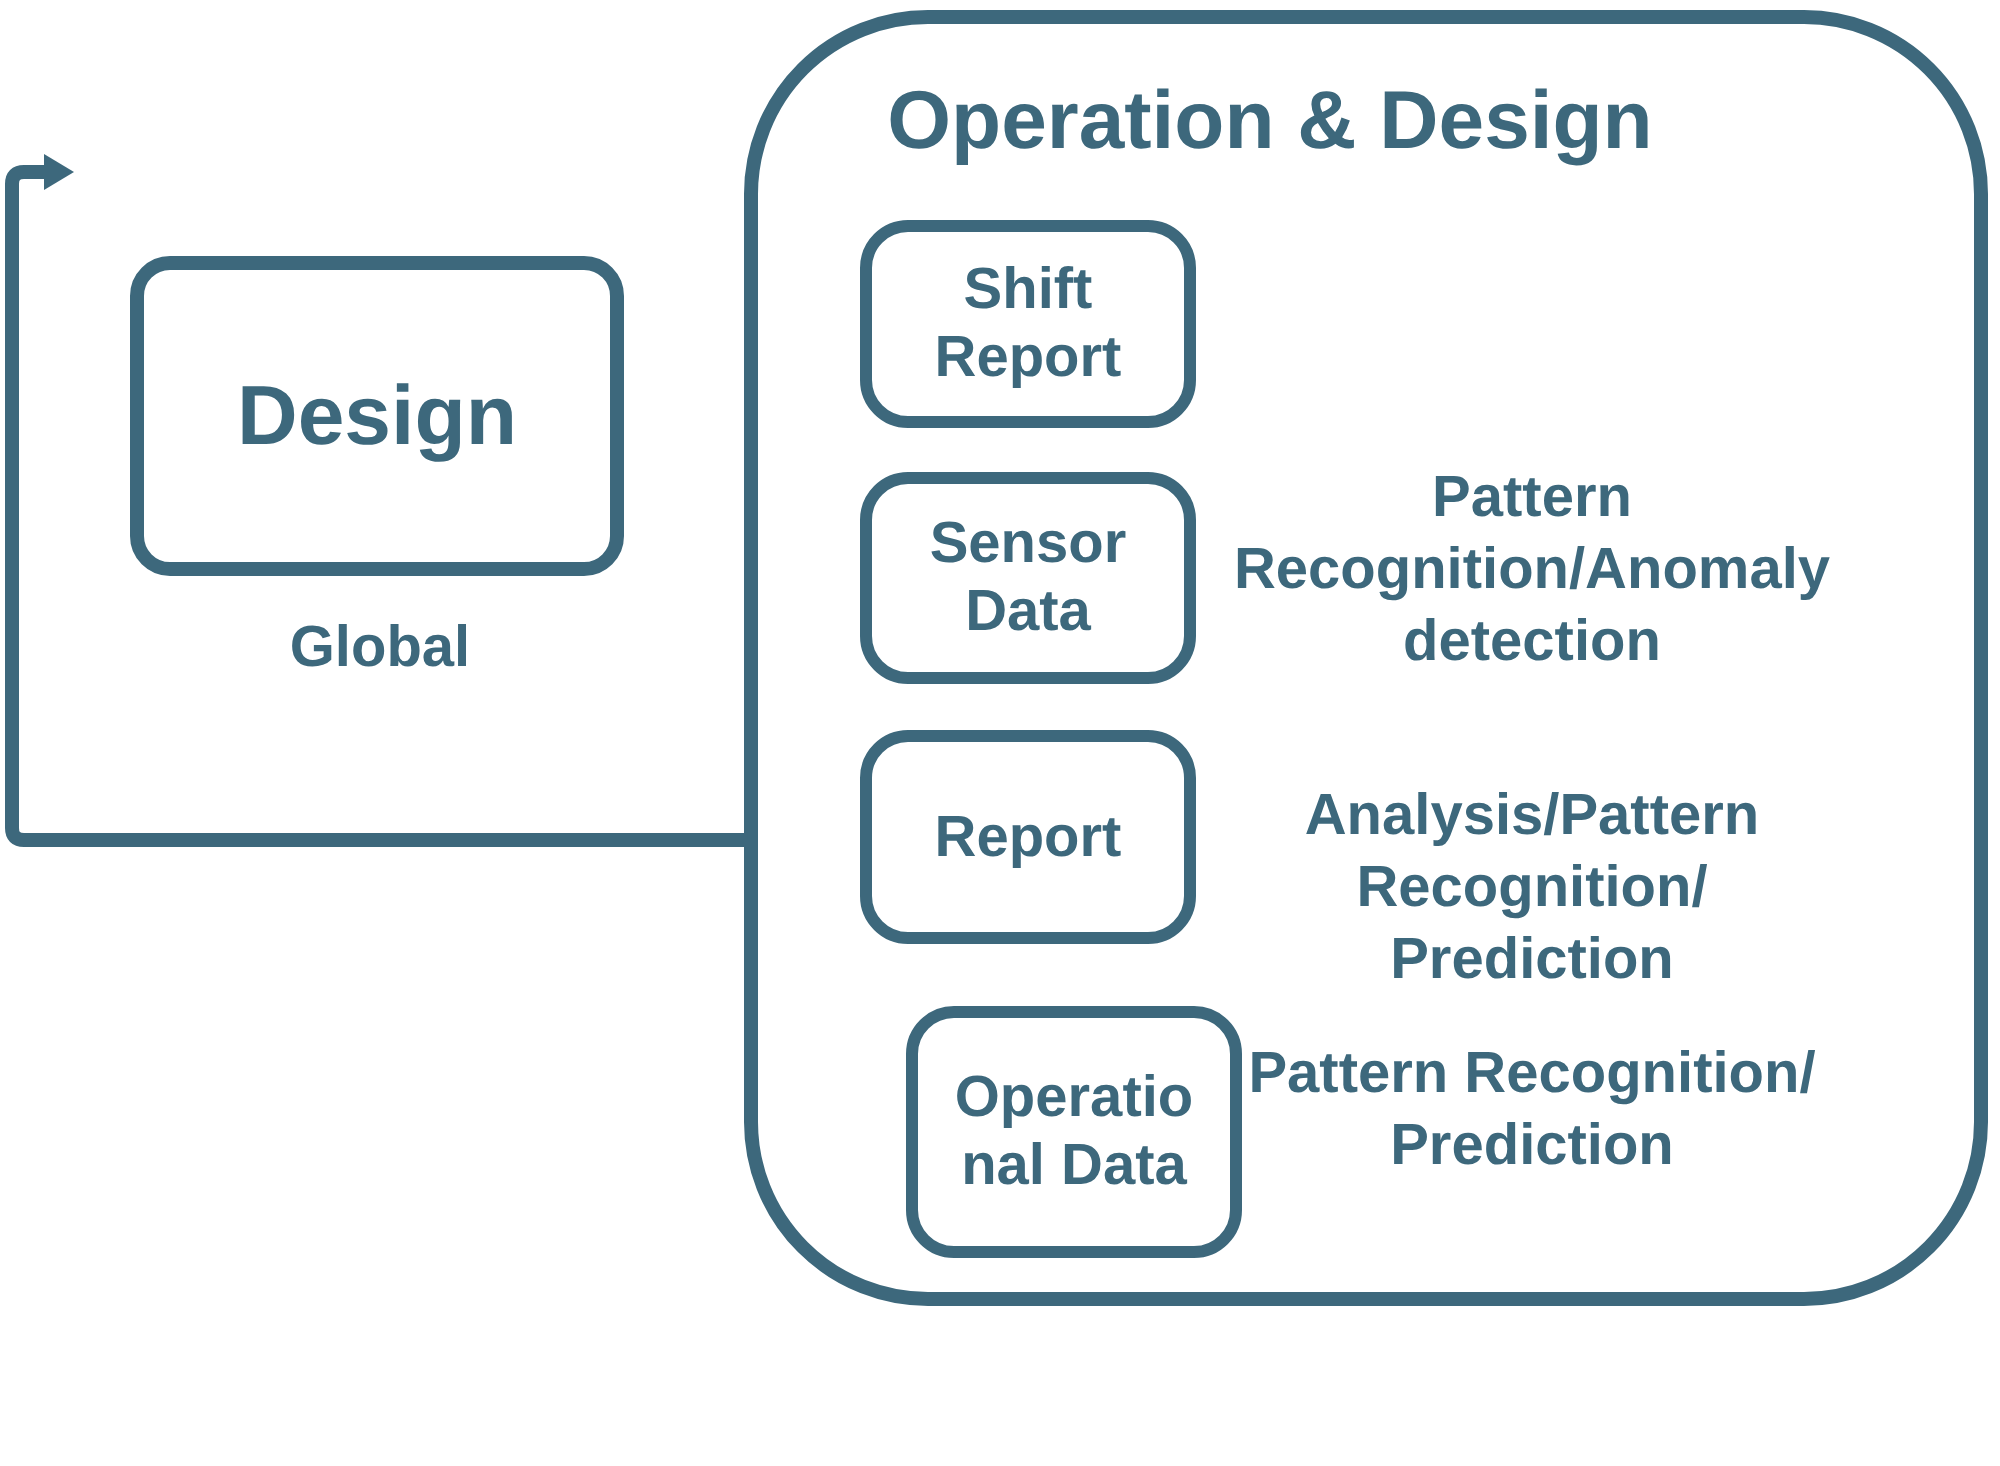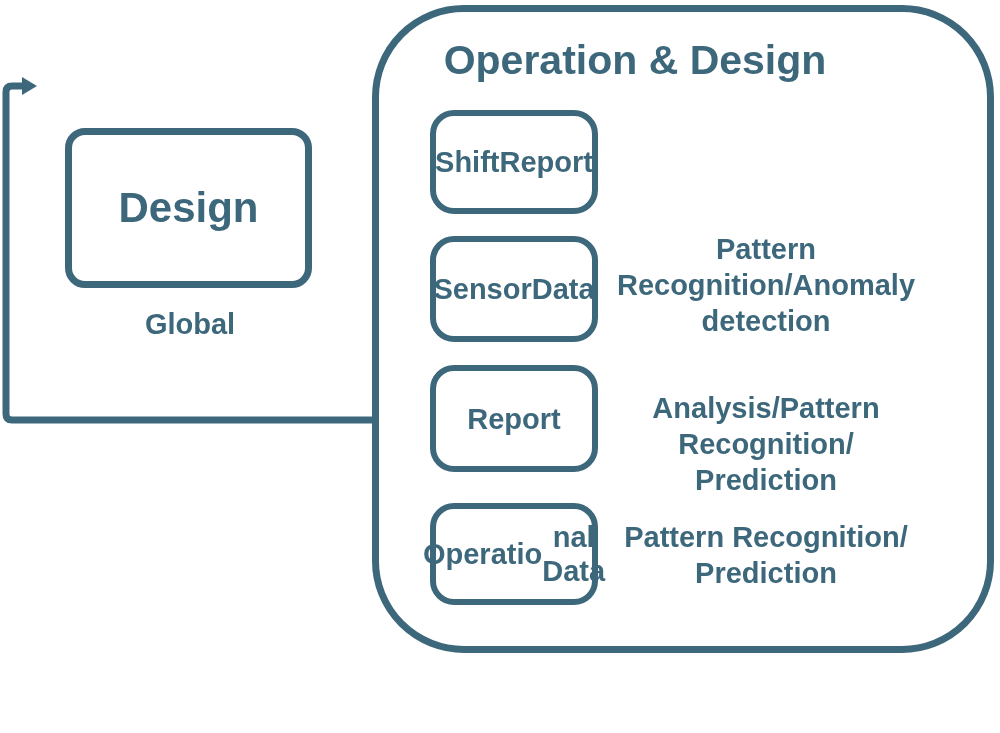"Shift" .data-box { flex-direction: row -> column }
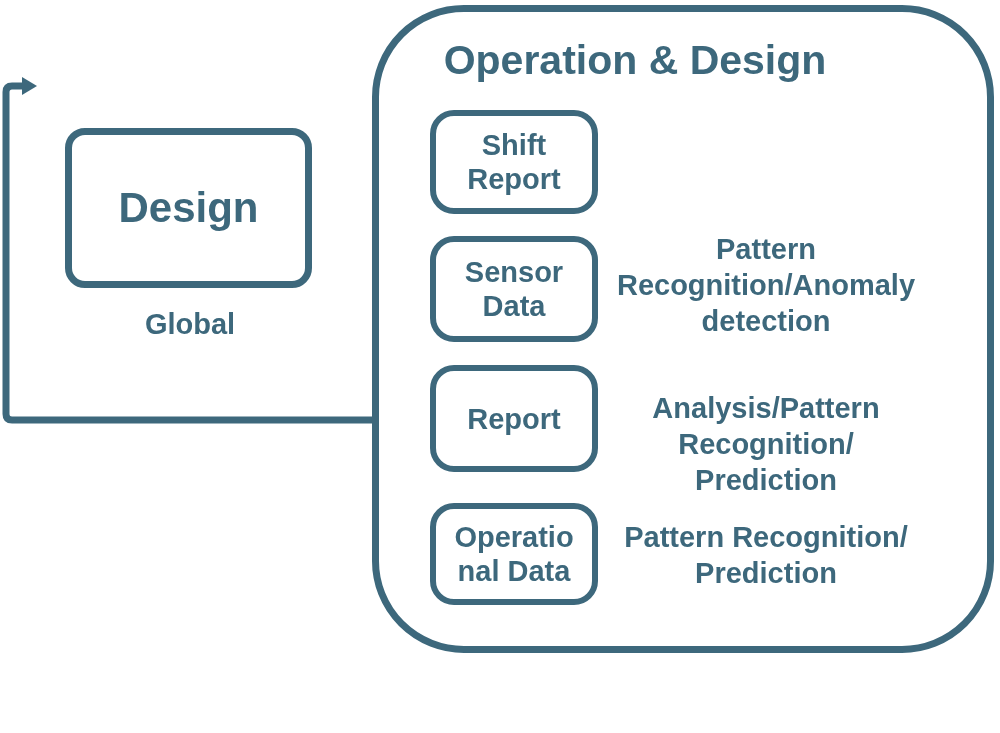"Operatio" .box-r4 { height: 102px -> 126px; margin-left: none -> 23px }
